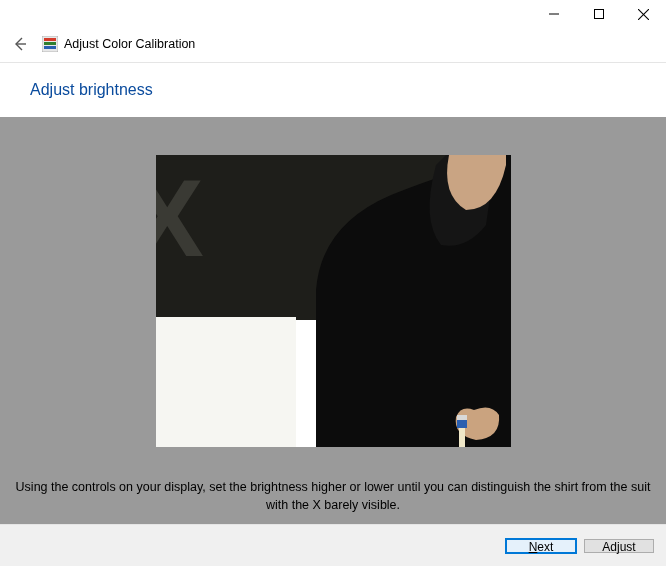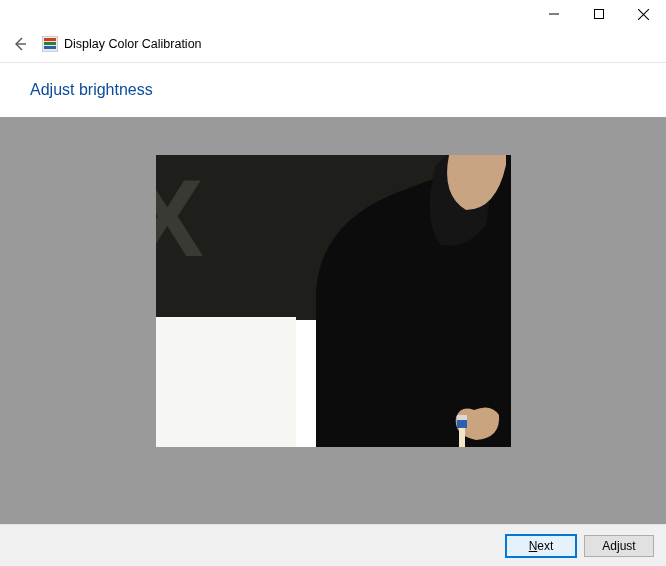"Display Color Calibration" span.app-title { text: Display -> Adjust }
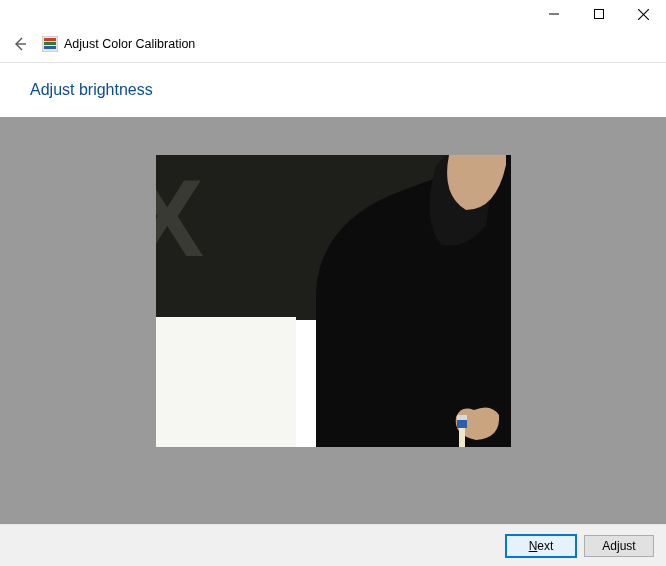"Using the controls on your" div.instruction { html: none -> <div>Using the controls on your display, set the brightness higher or lower until you can distinguish the shirt from the suit with the X barely visible.</div> }
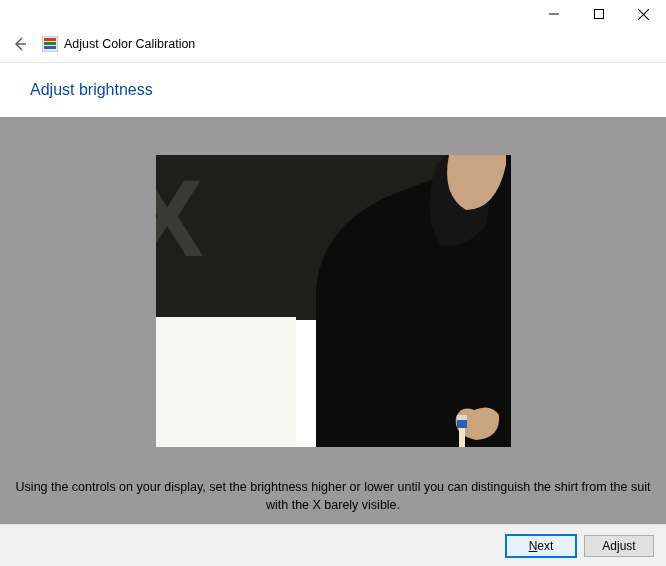"Next" .btn { height: 22px -> 14px }
